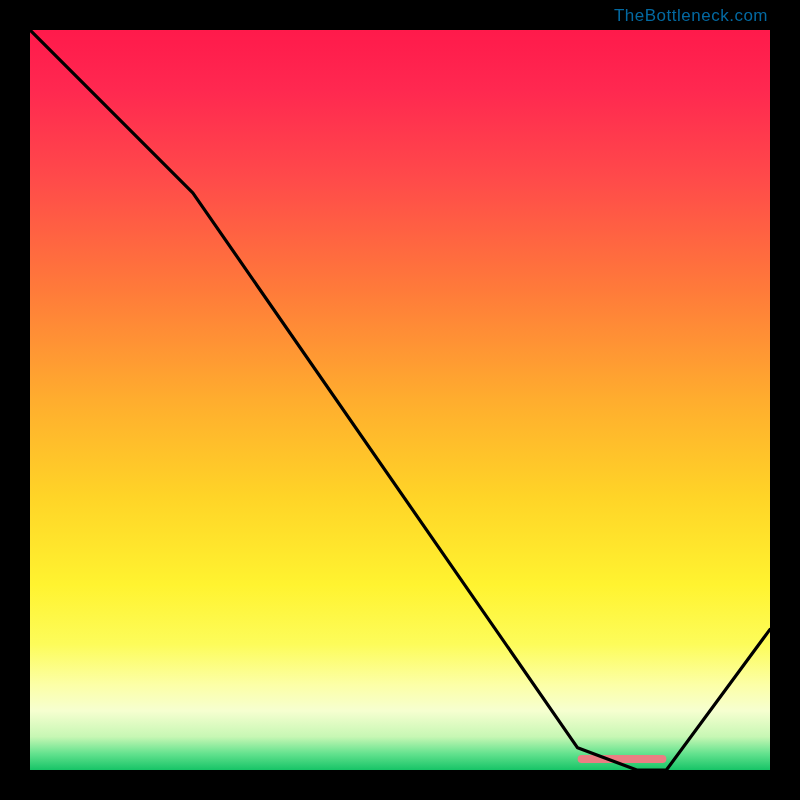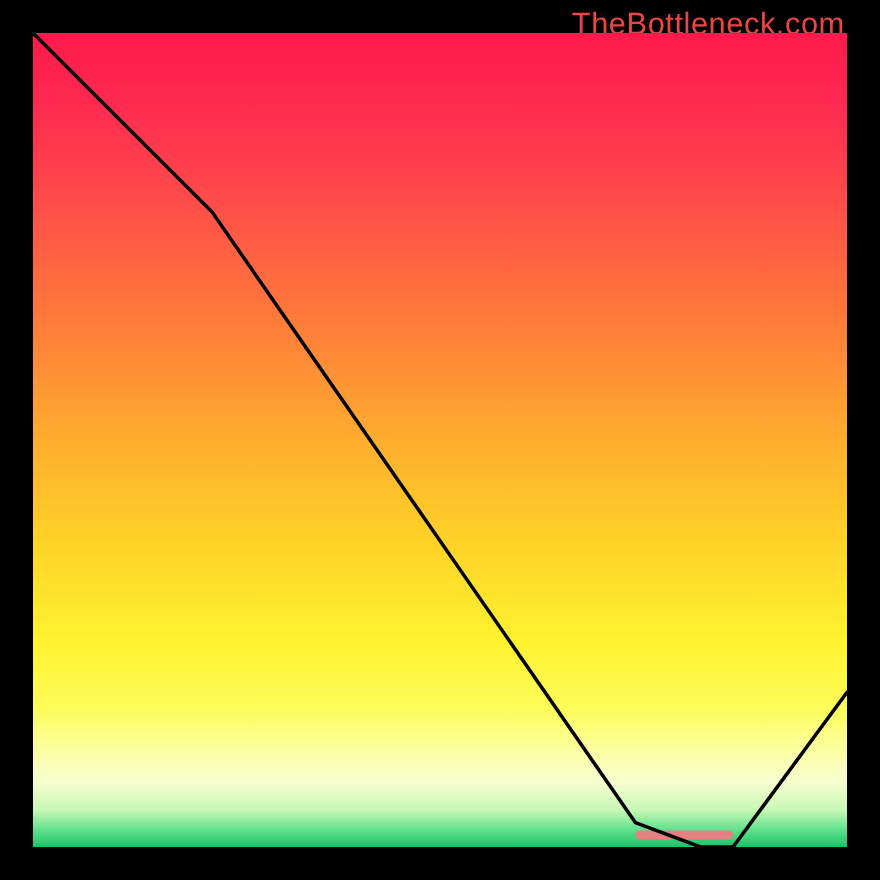"TheBottleneck.com" .watermark { color: #ef4444 -> #0369a1; font-size: 28px -> 17px }
